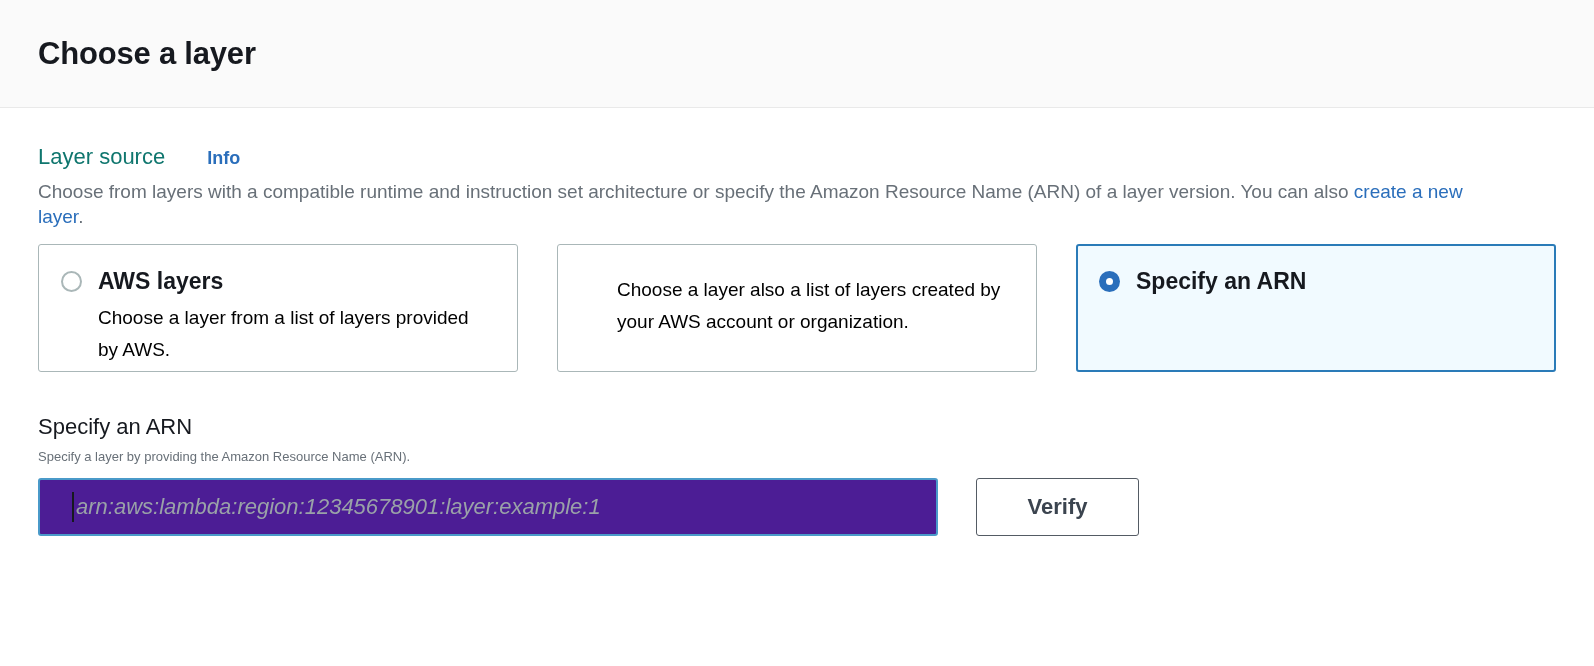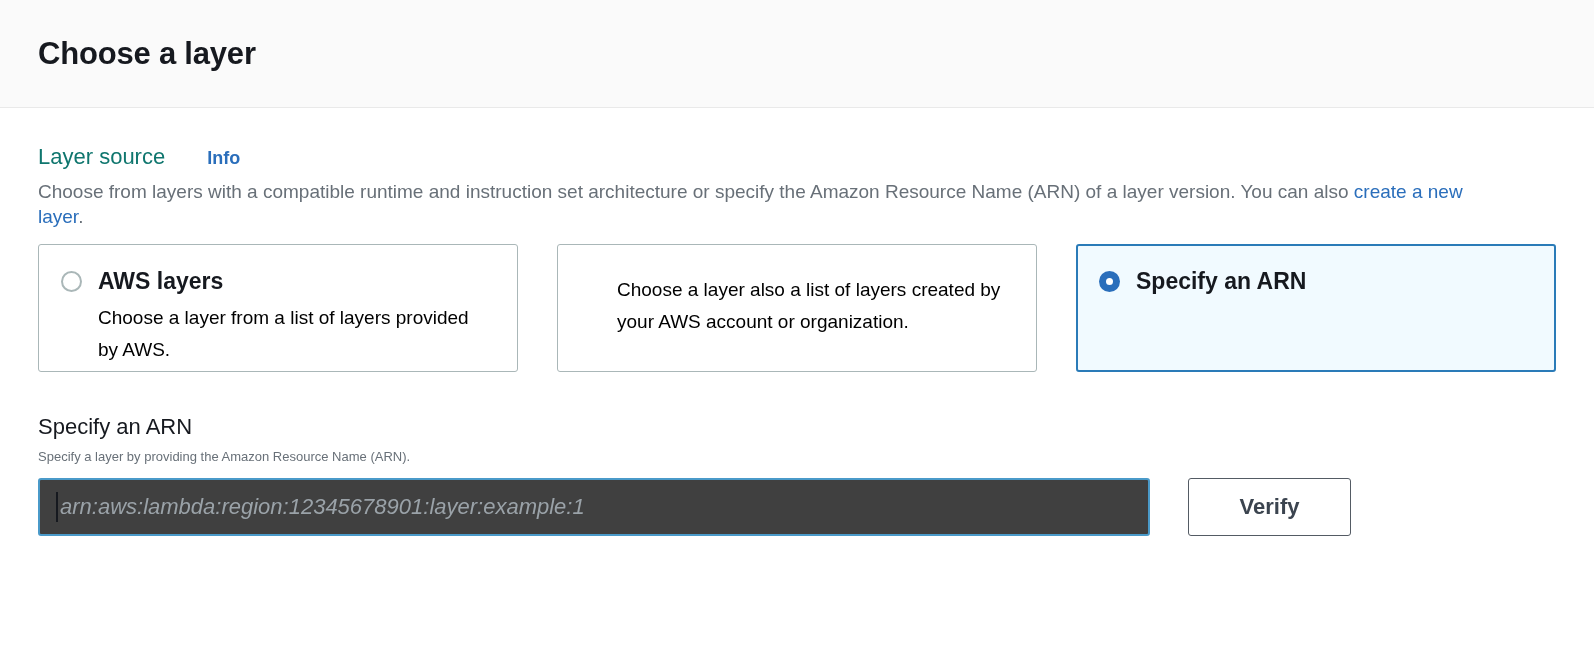"arn:aws:lambda:region:12345678901:layer:" .arn-input { background: #404040 -> #4c1d95; padding: 0 16px -> 0 32px; width: 1112px -> 900px }
